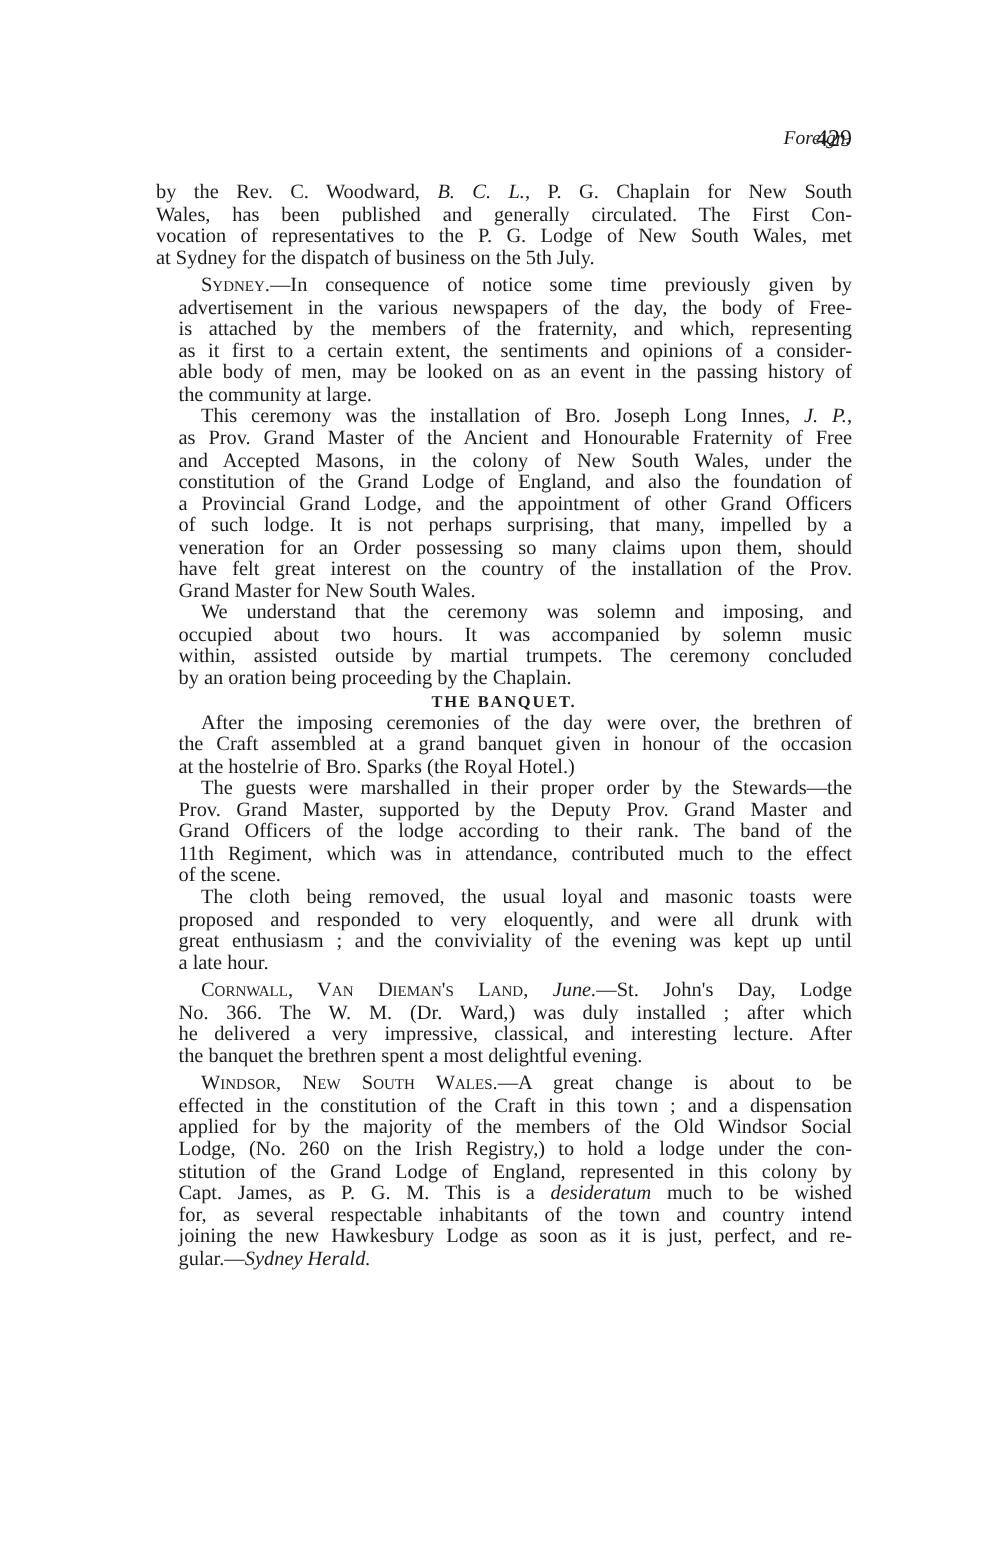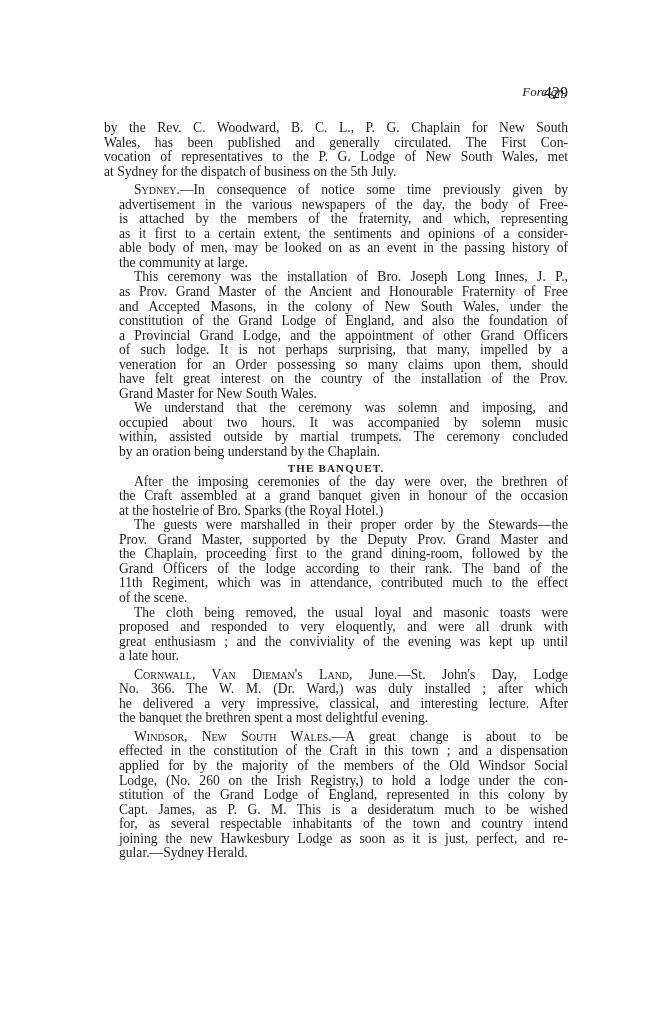"B. C. L." .it { font-style: none -> italic }
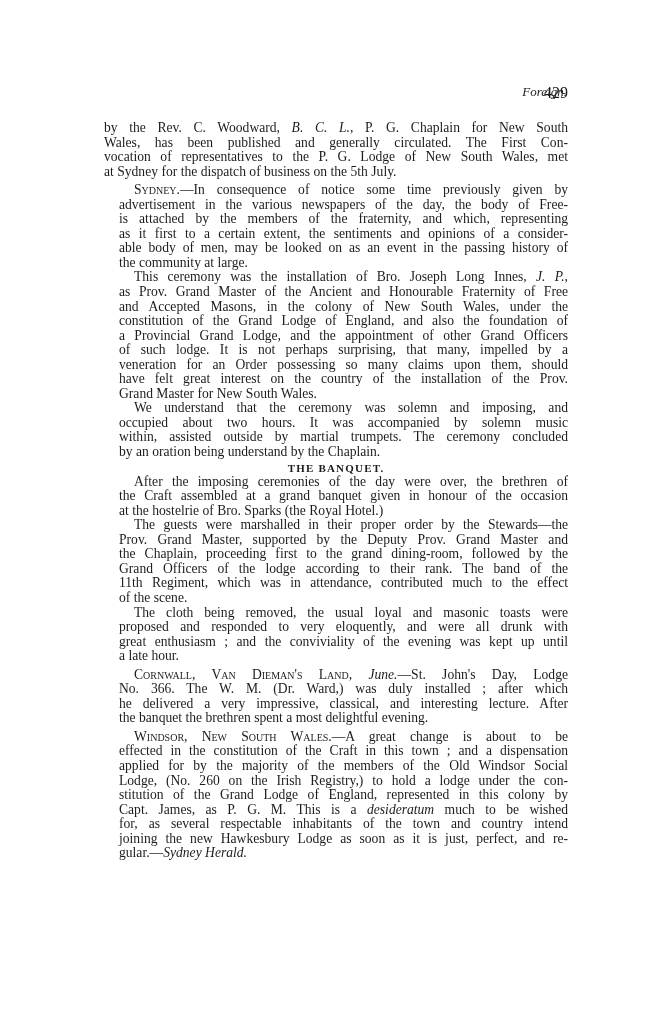"by an oration being understand" span { text: understand -> proceeding }
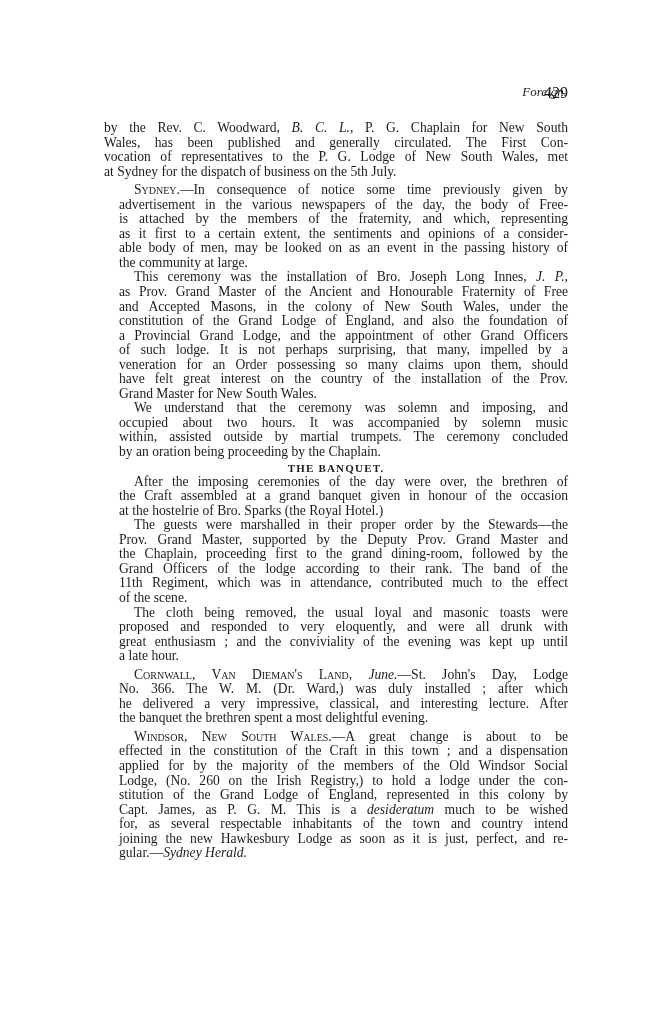"the Chaplain, proceeding first to" span.line { html: <span><span>the Chaplain, proceeding first to the grand dining-room, followed by the</span></span> -> none }
